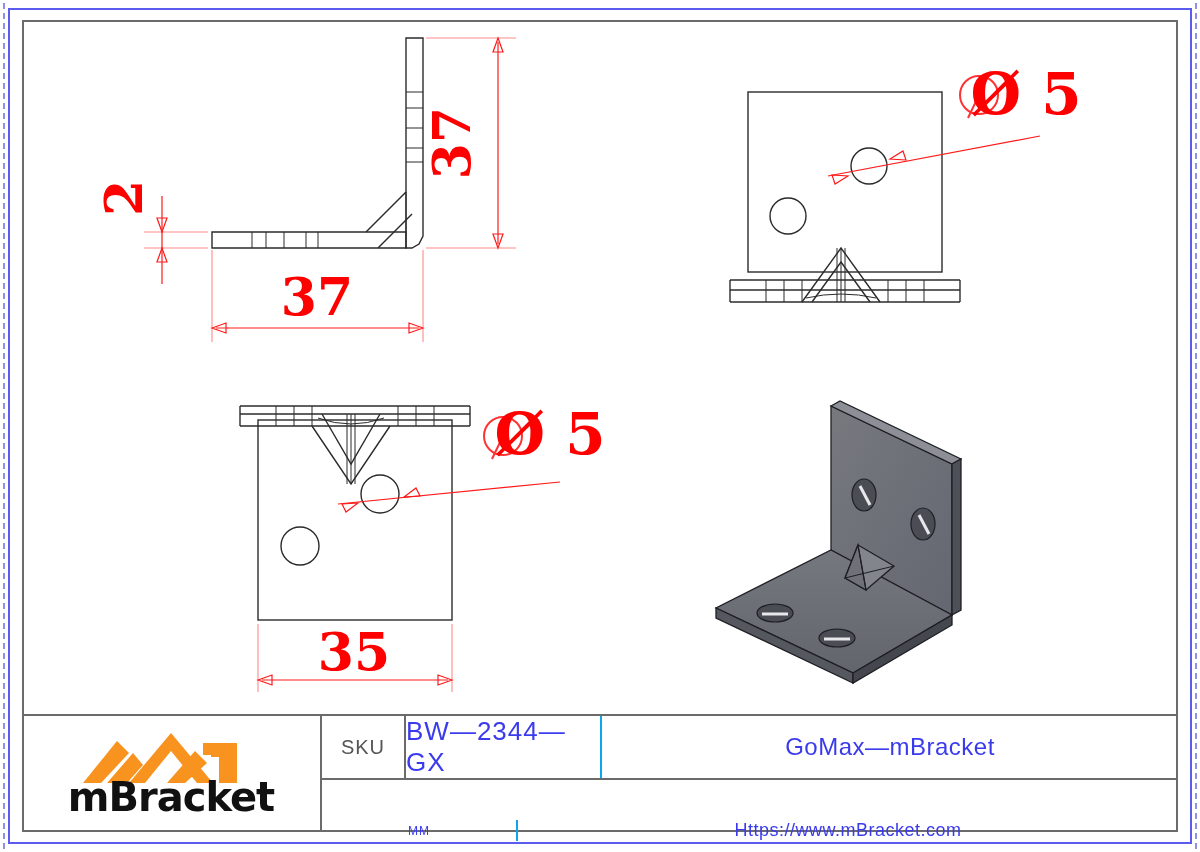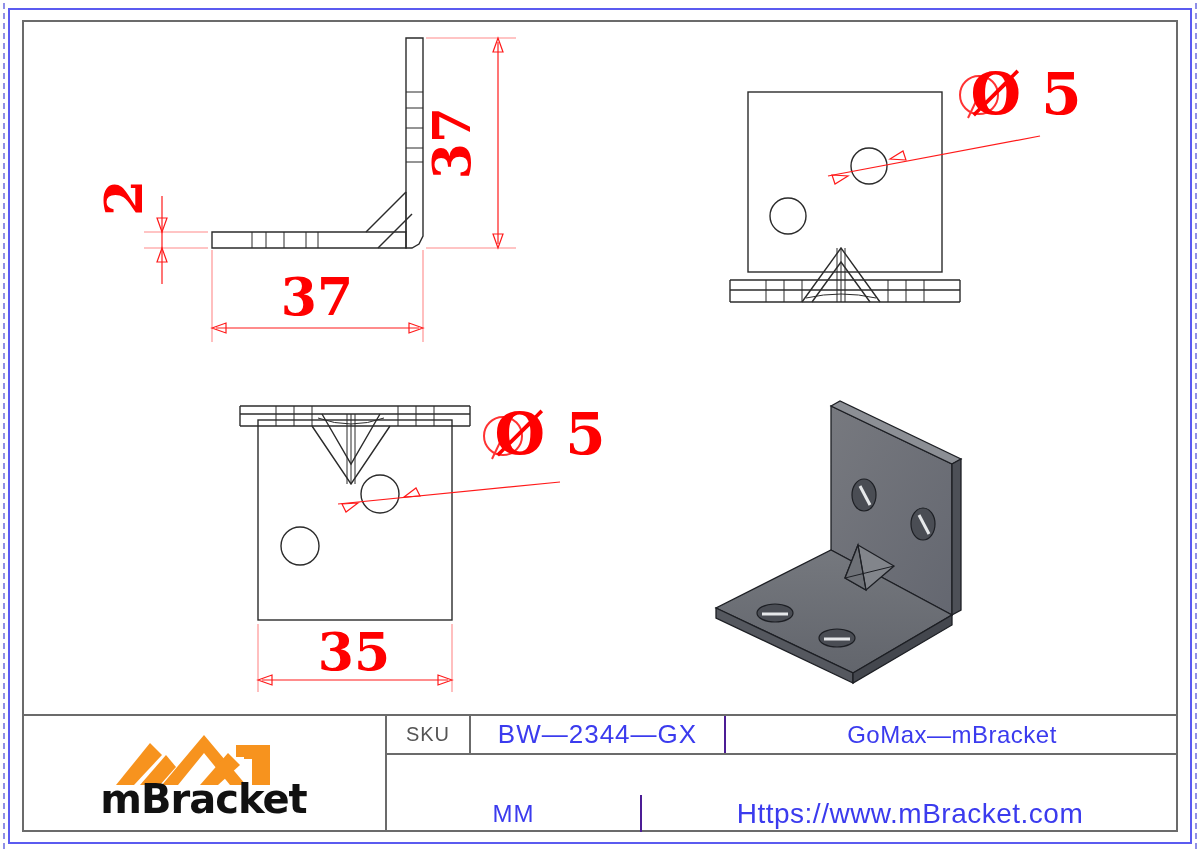"BW—2344—GX" .tb-value { border-right: 2px solid #4c1d95 -> 2px solid #0ea5e9; width: 255px -> 196px }
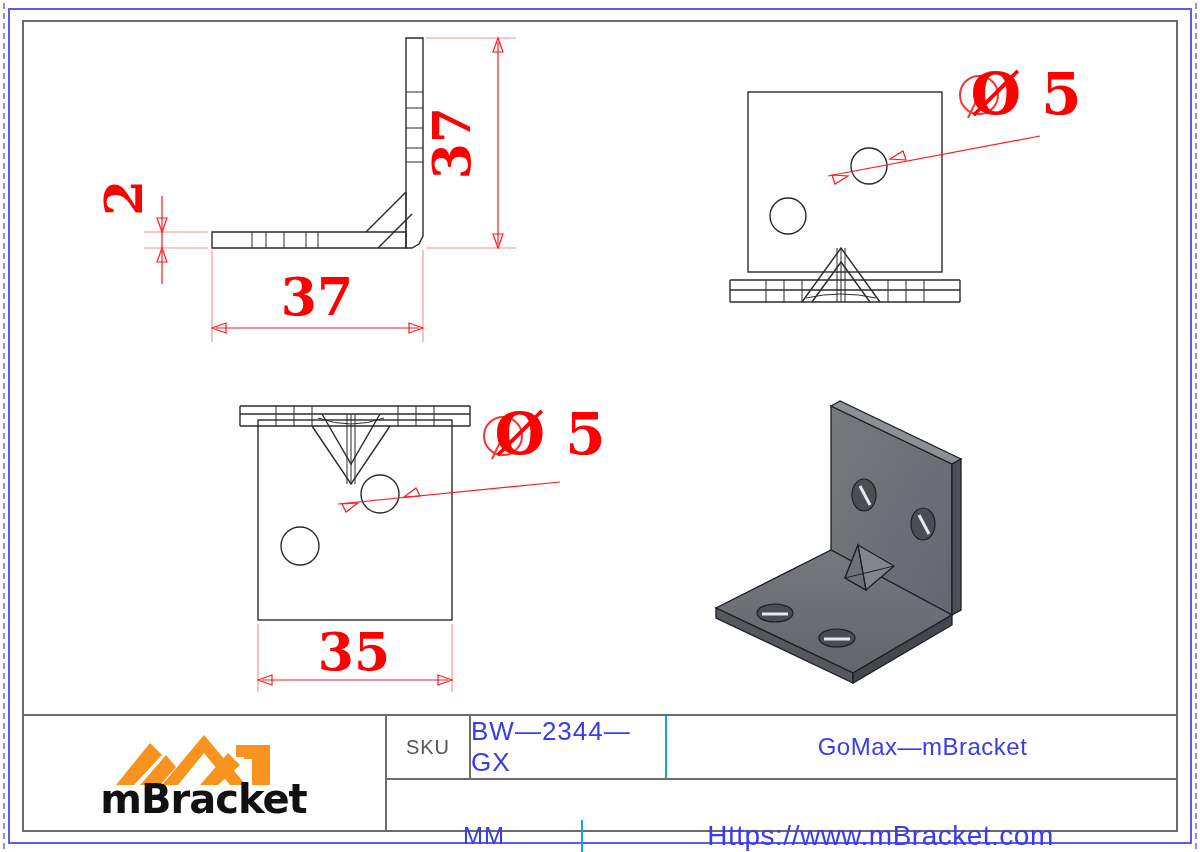"mBracket" .tb-logo-cell { align-items: flex-end -> none; padding-bottom: 13px -> 6px; width: 365px -> 300px }
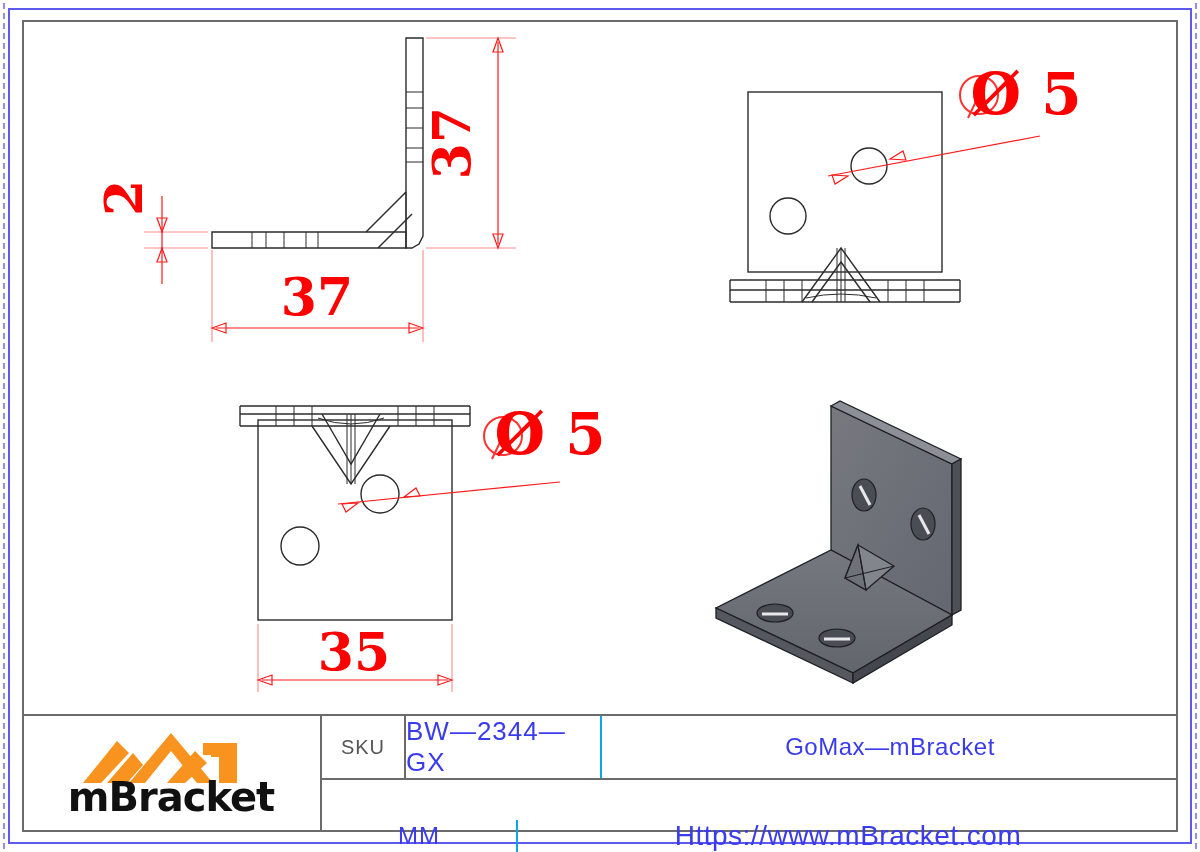"MM" .tb-value.small { font-size: 24px -> 12px }
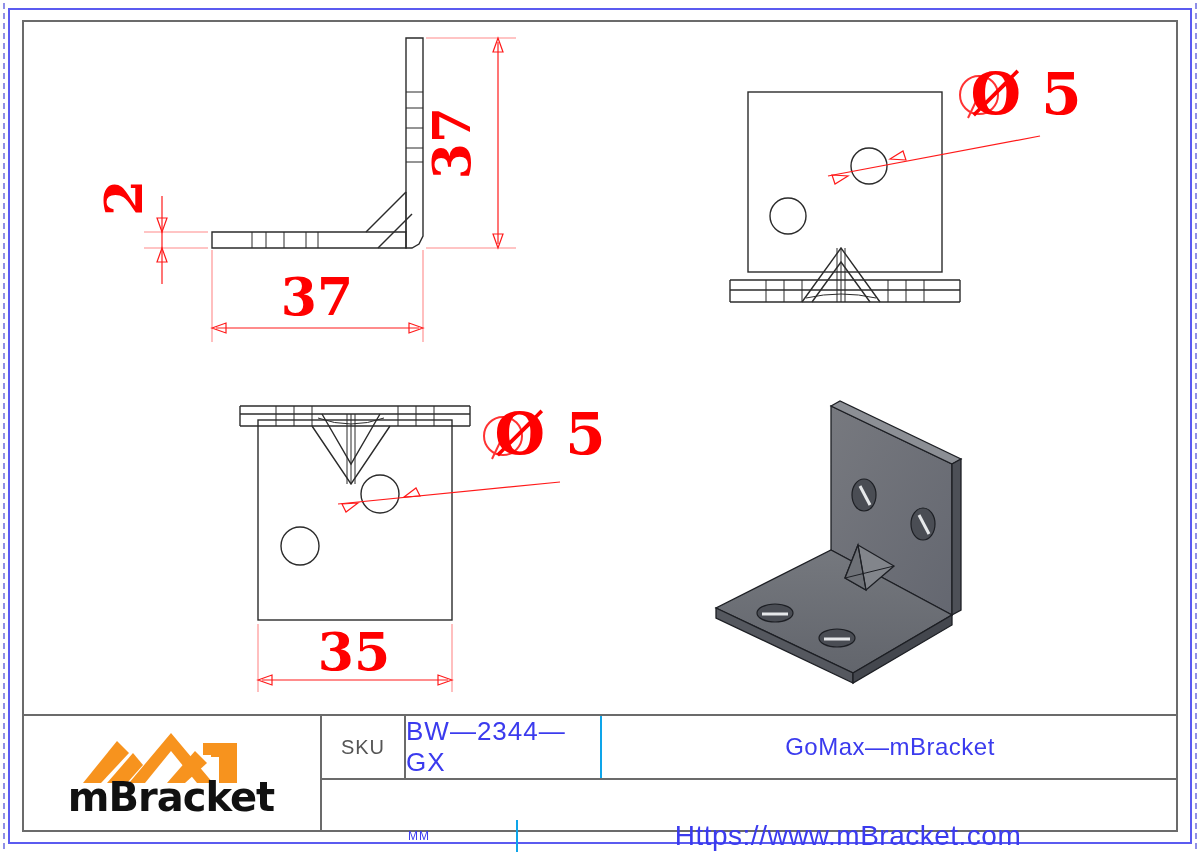"Https://www.mBracket.com" .tb-wide.url { font-size: 28px -> 18px }
